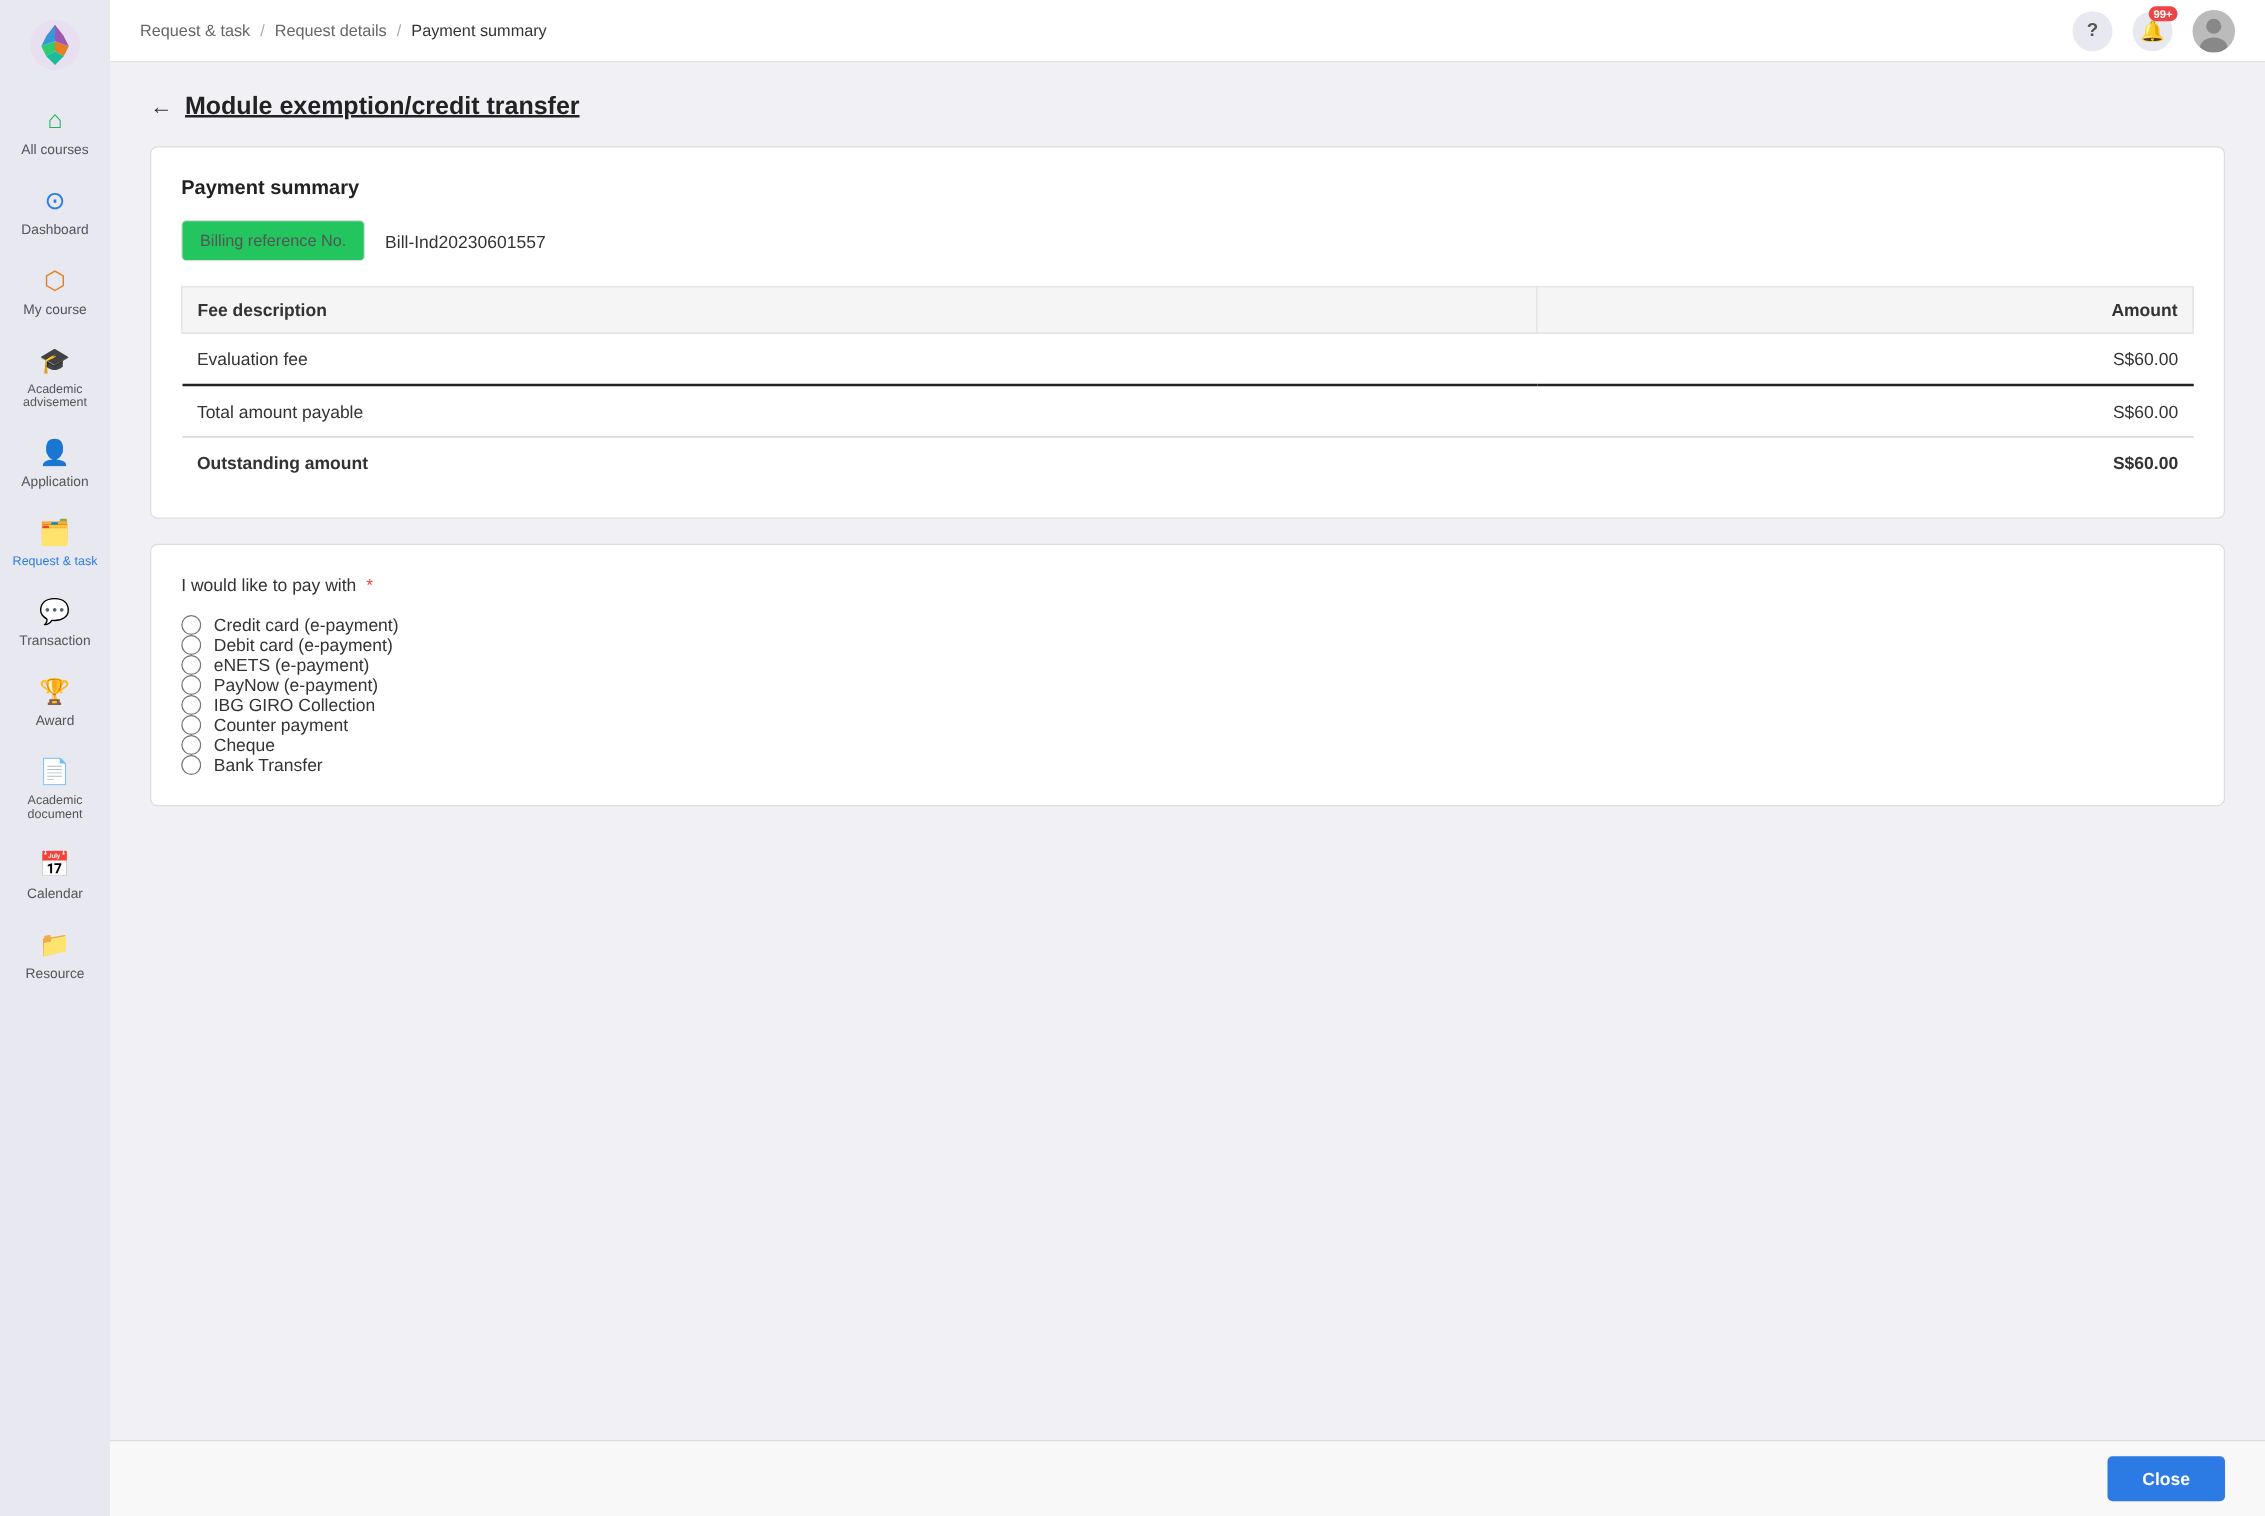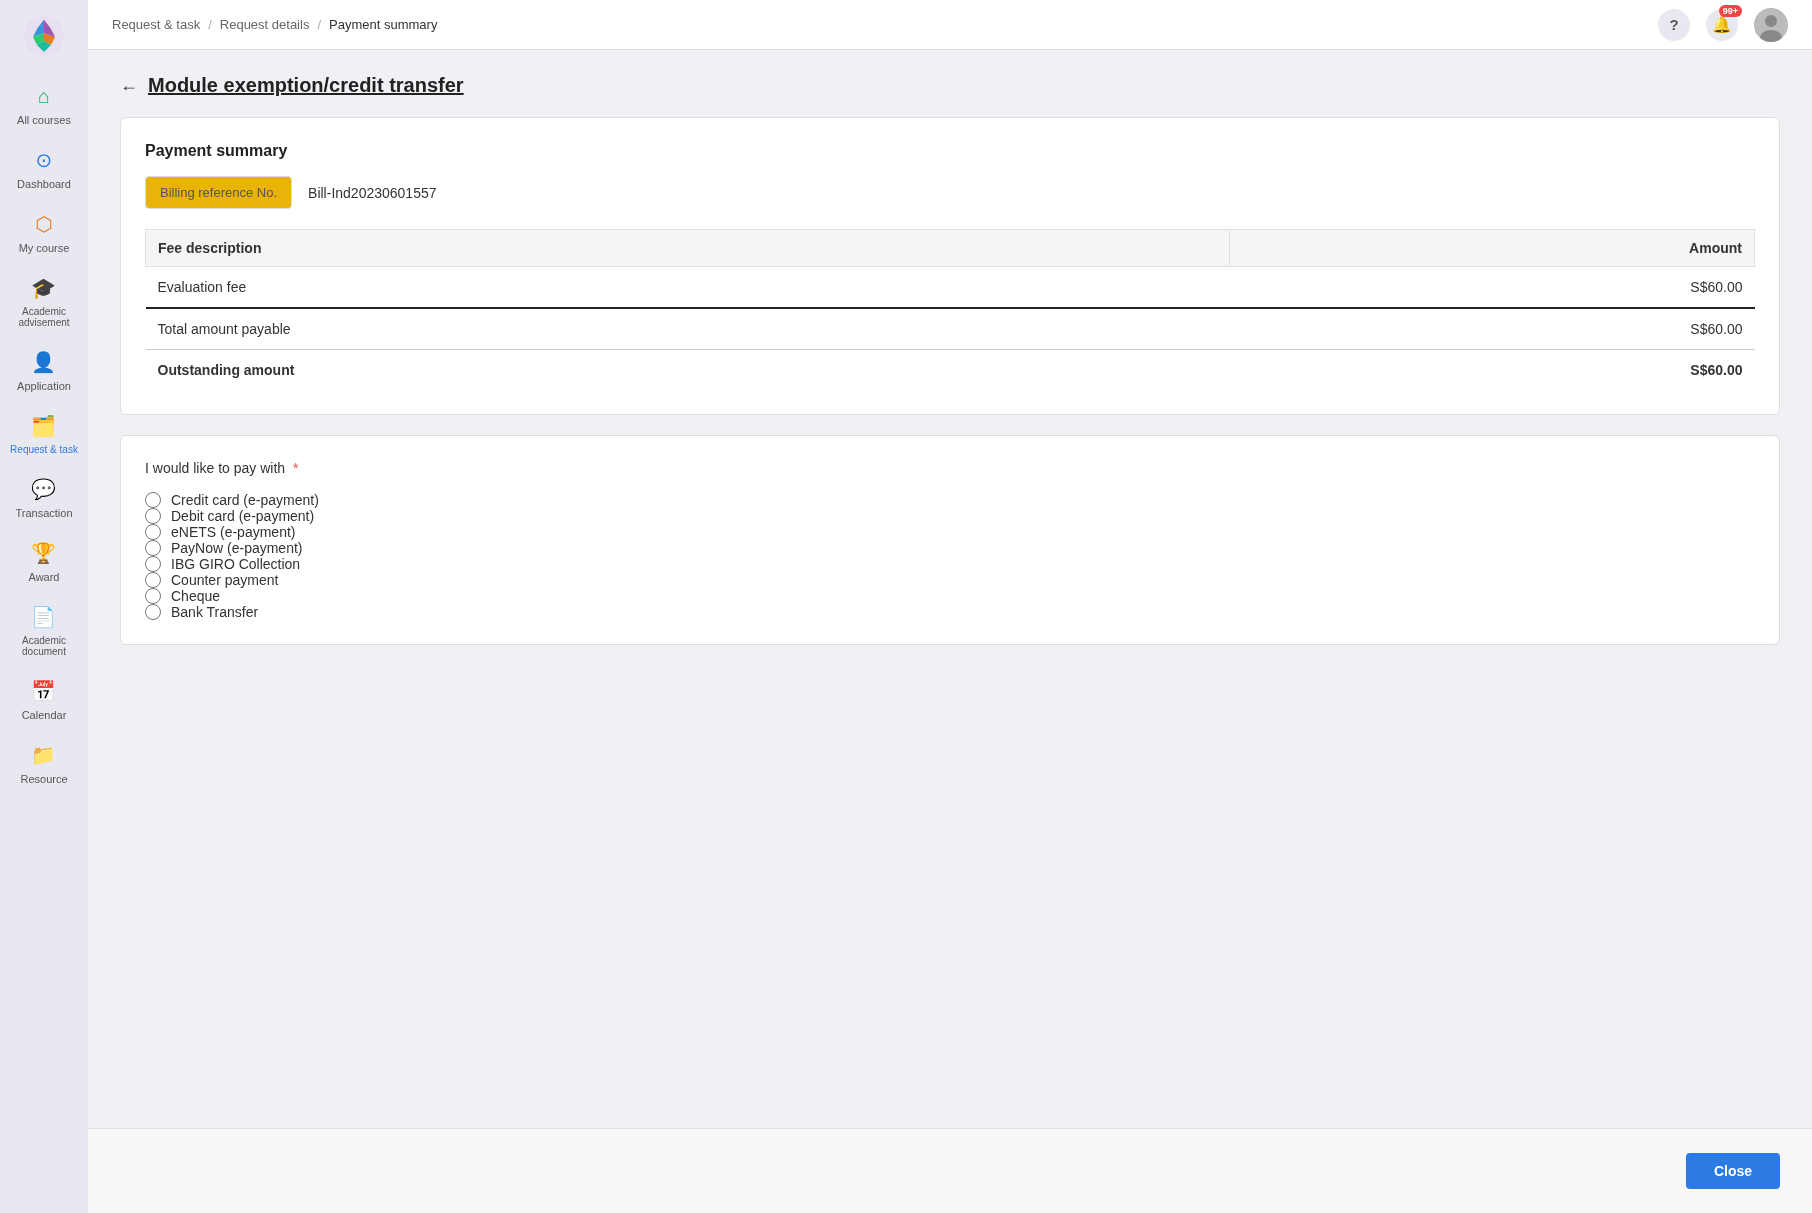"Billing reference No." .billing-ref-label { background: #eab308 -> #22c55e }
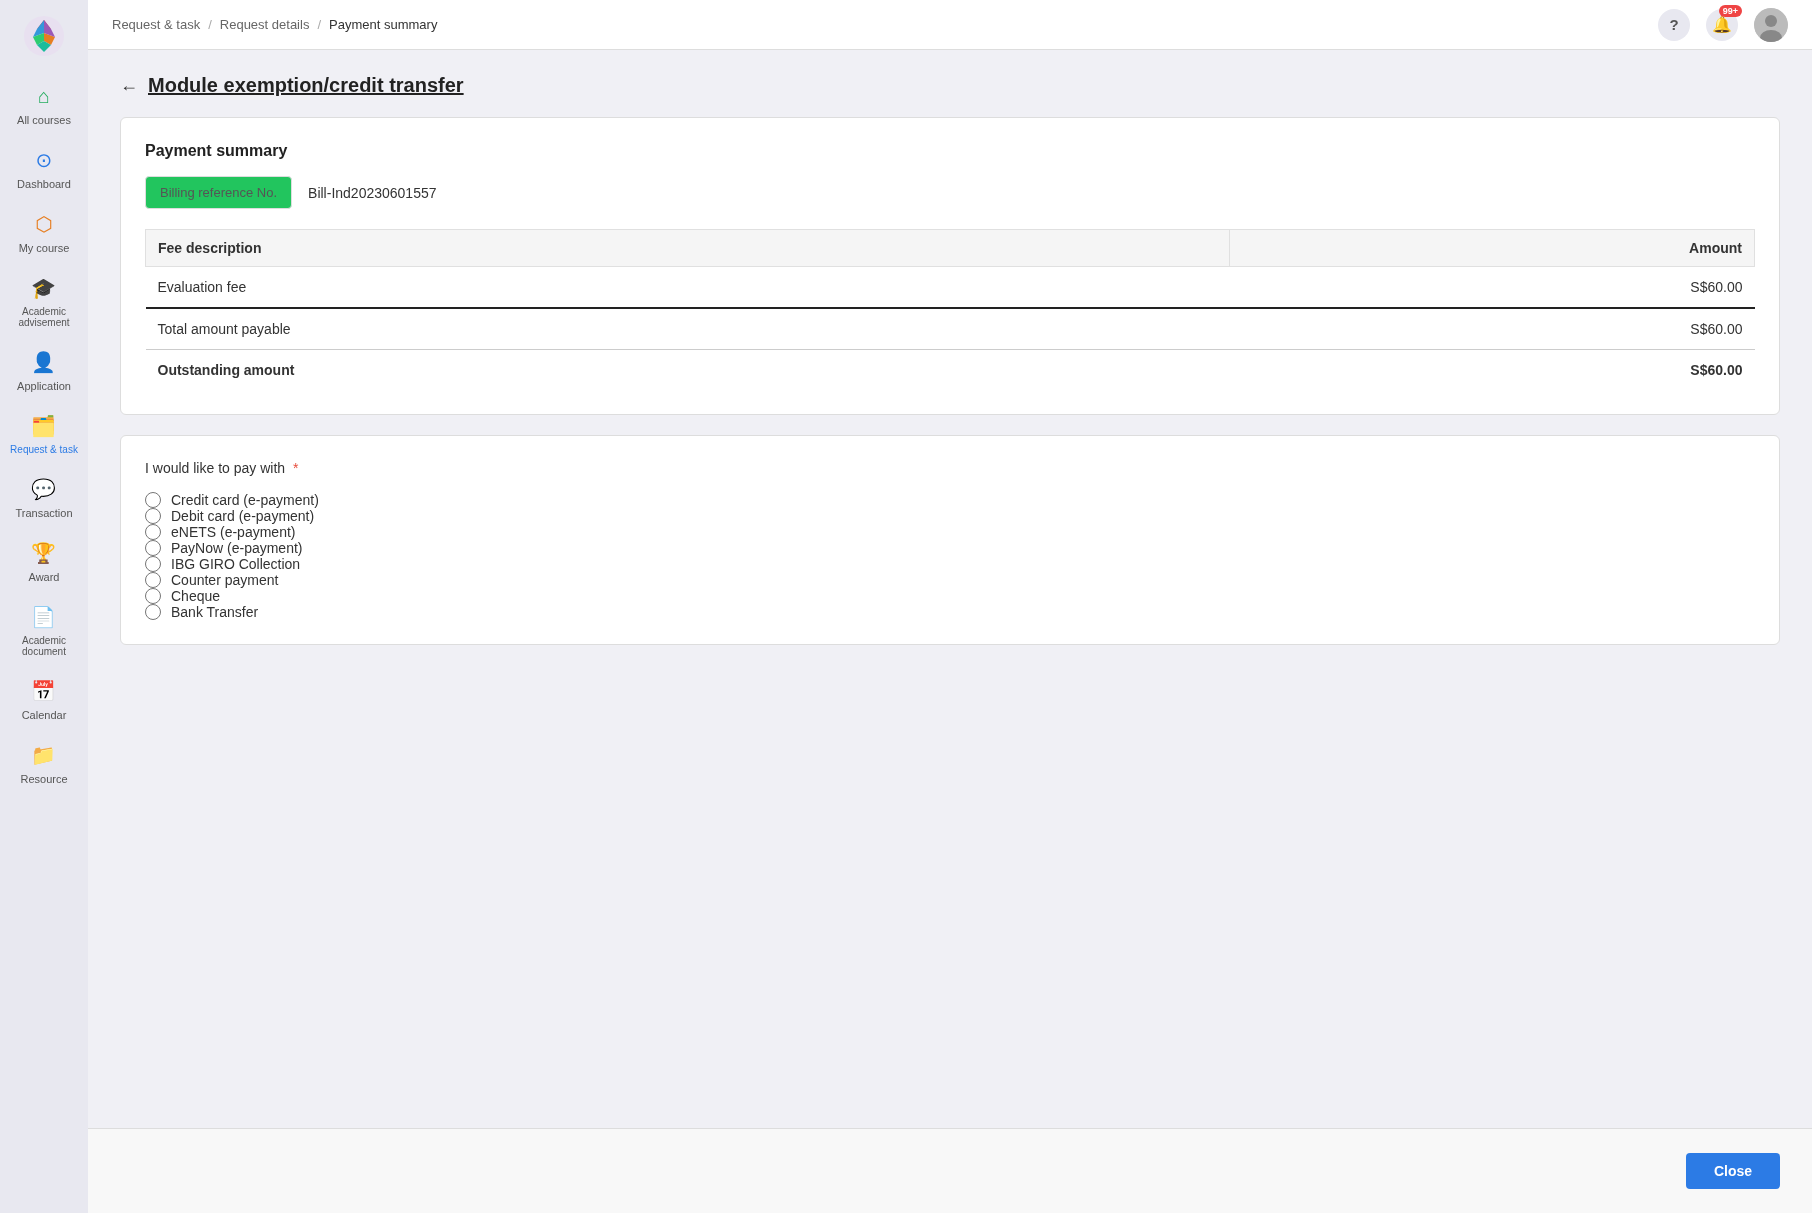"Close" .bottom-bar { padding: 24px 32px -> 12px 32px }
